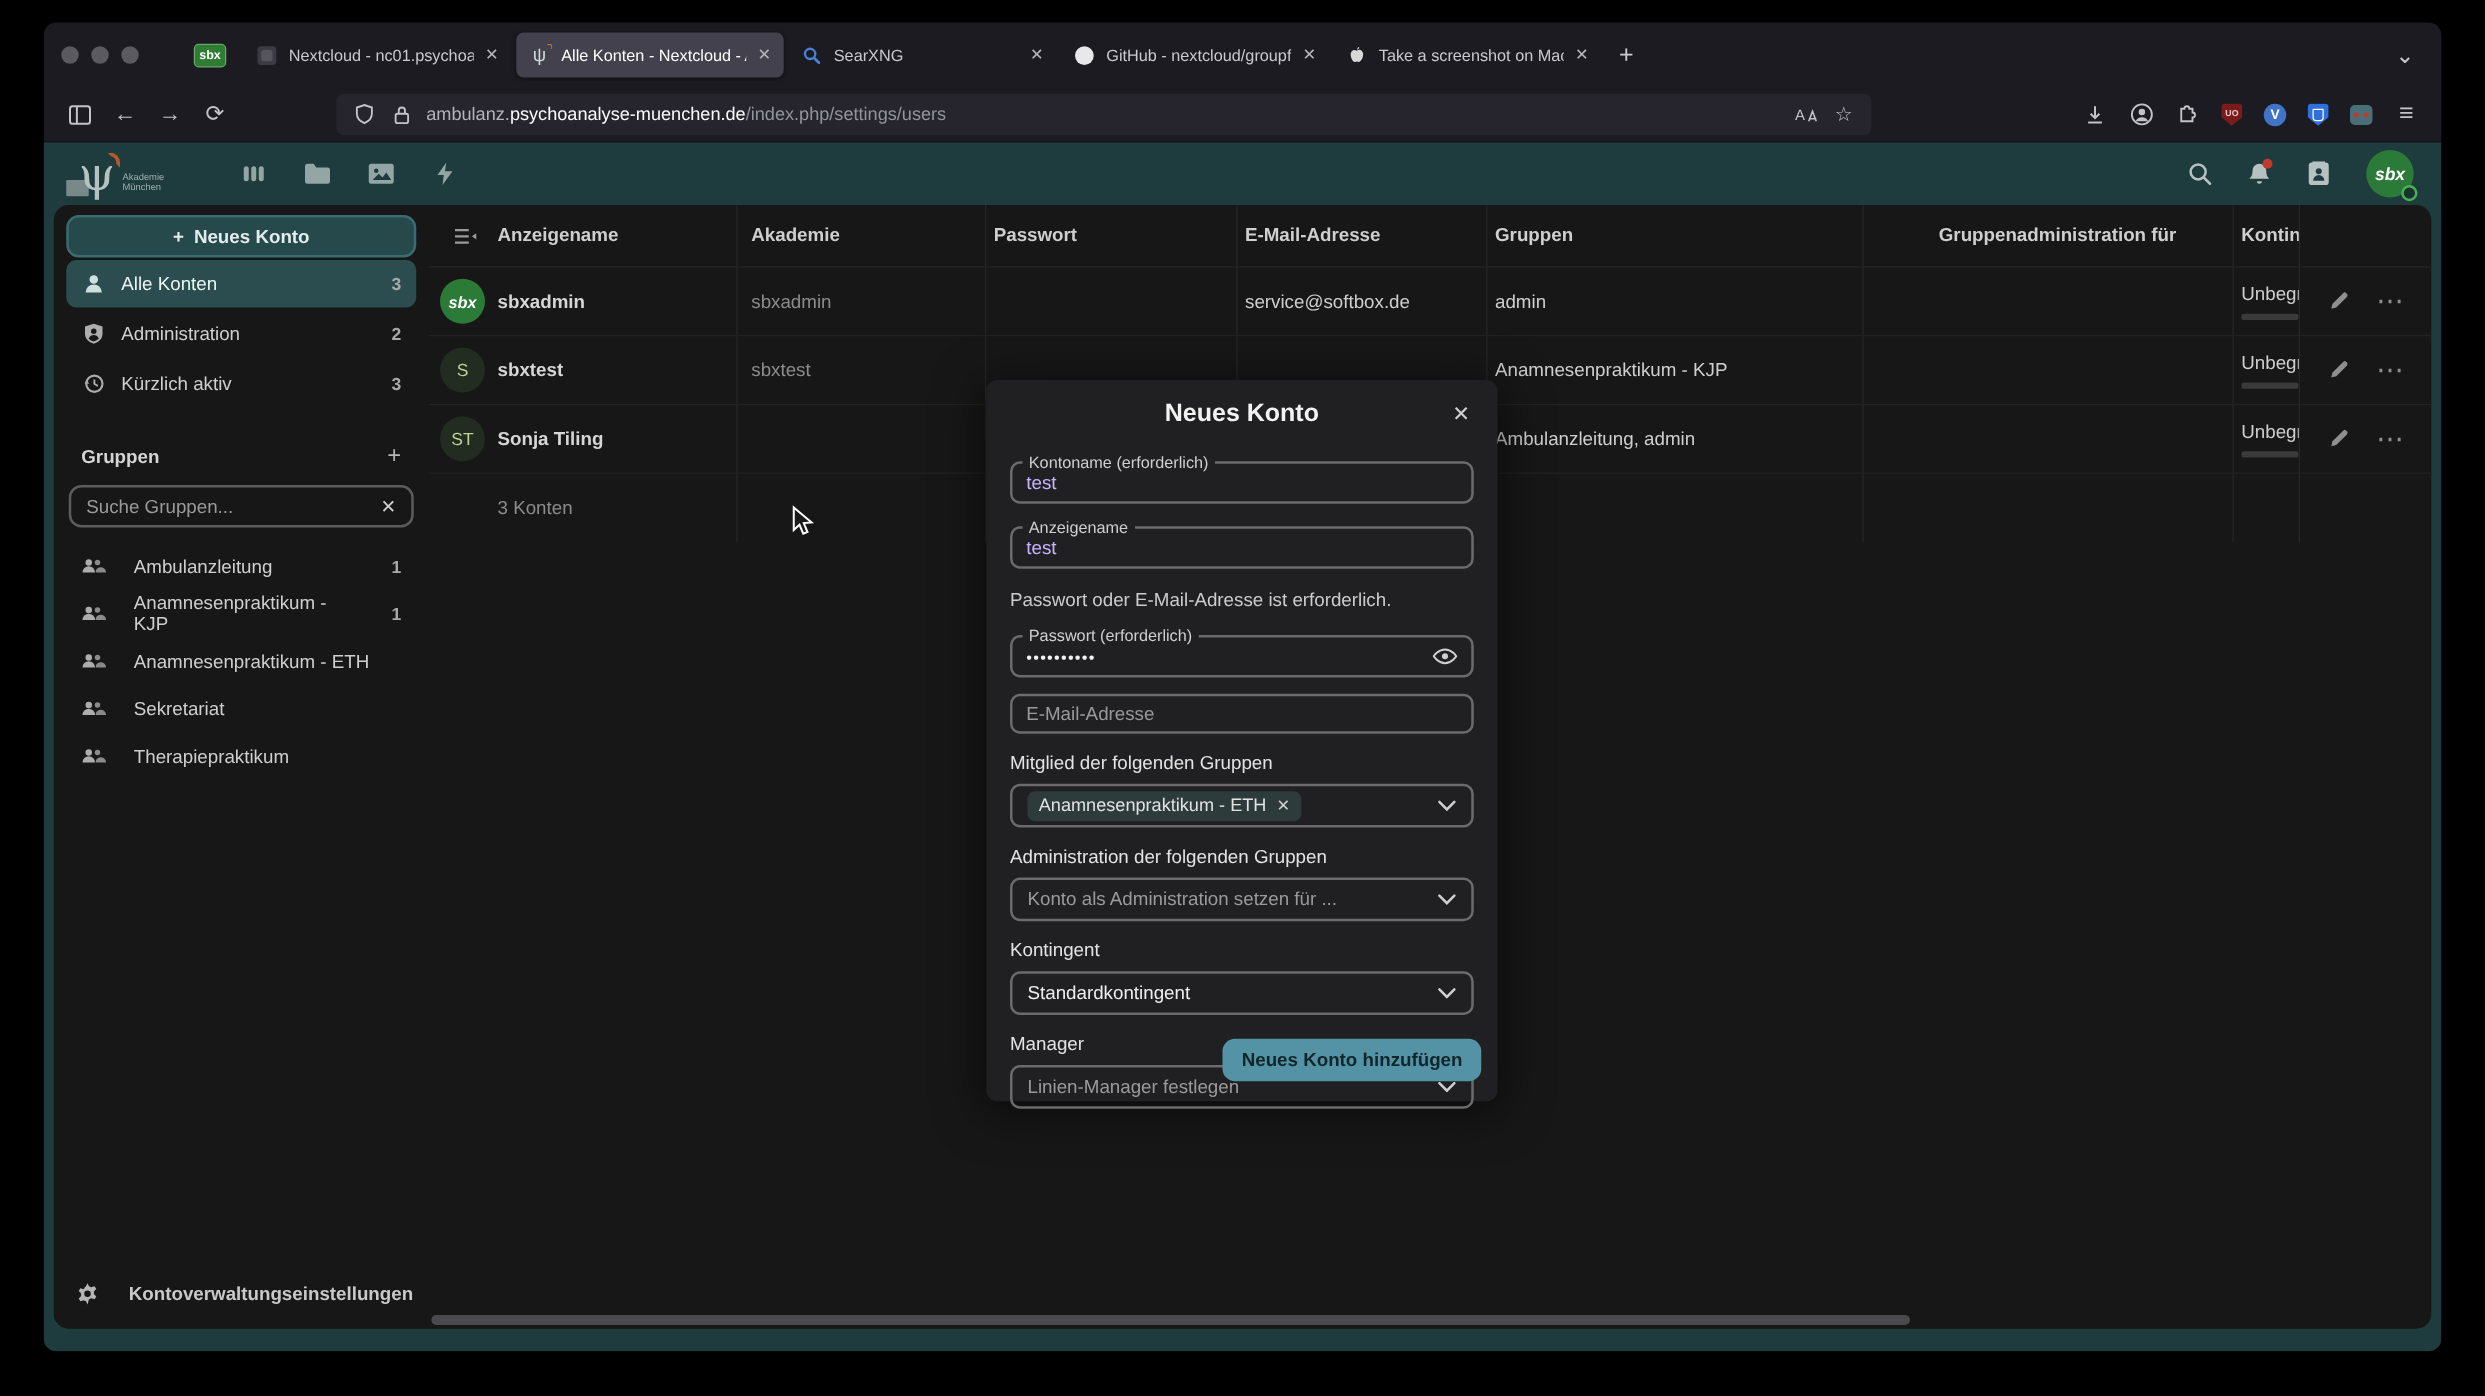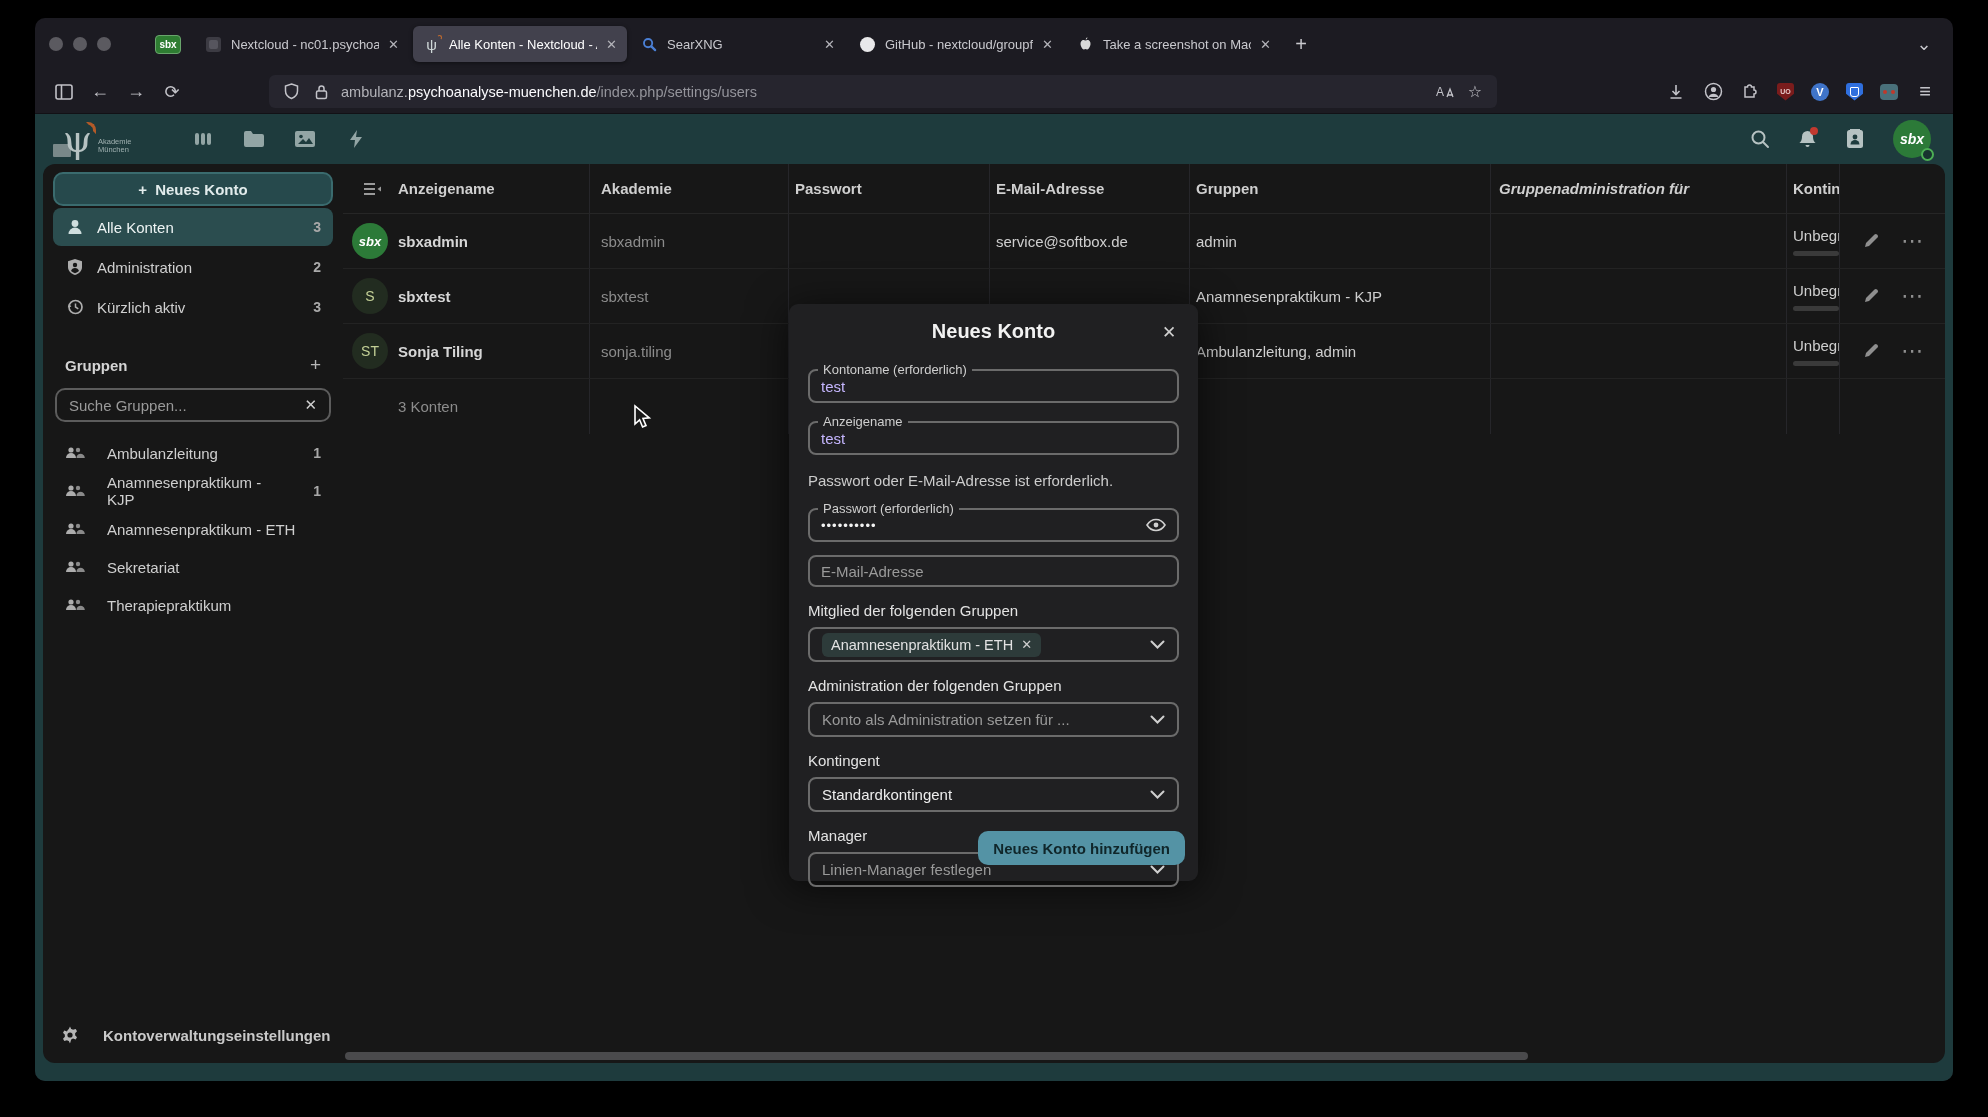"Gruppenadministration für" .c-gadmin { font-style: italic -> none; left: 1156px -> 1208px }
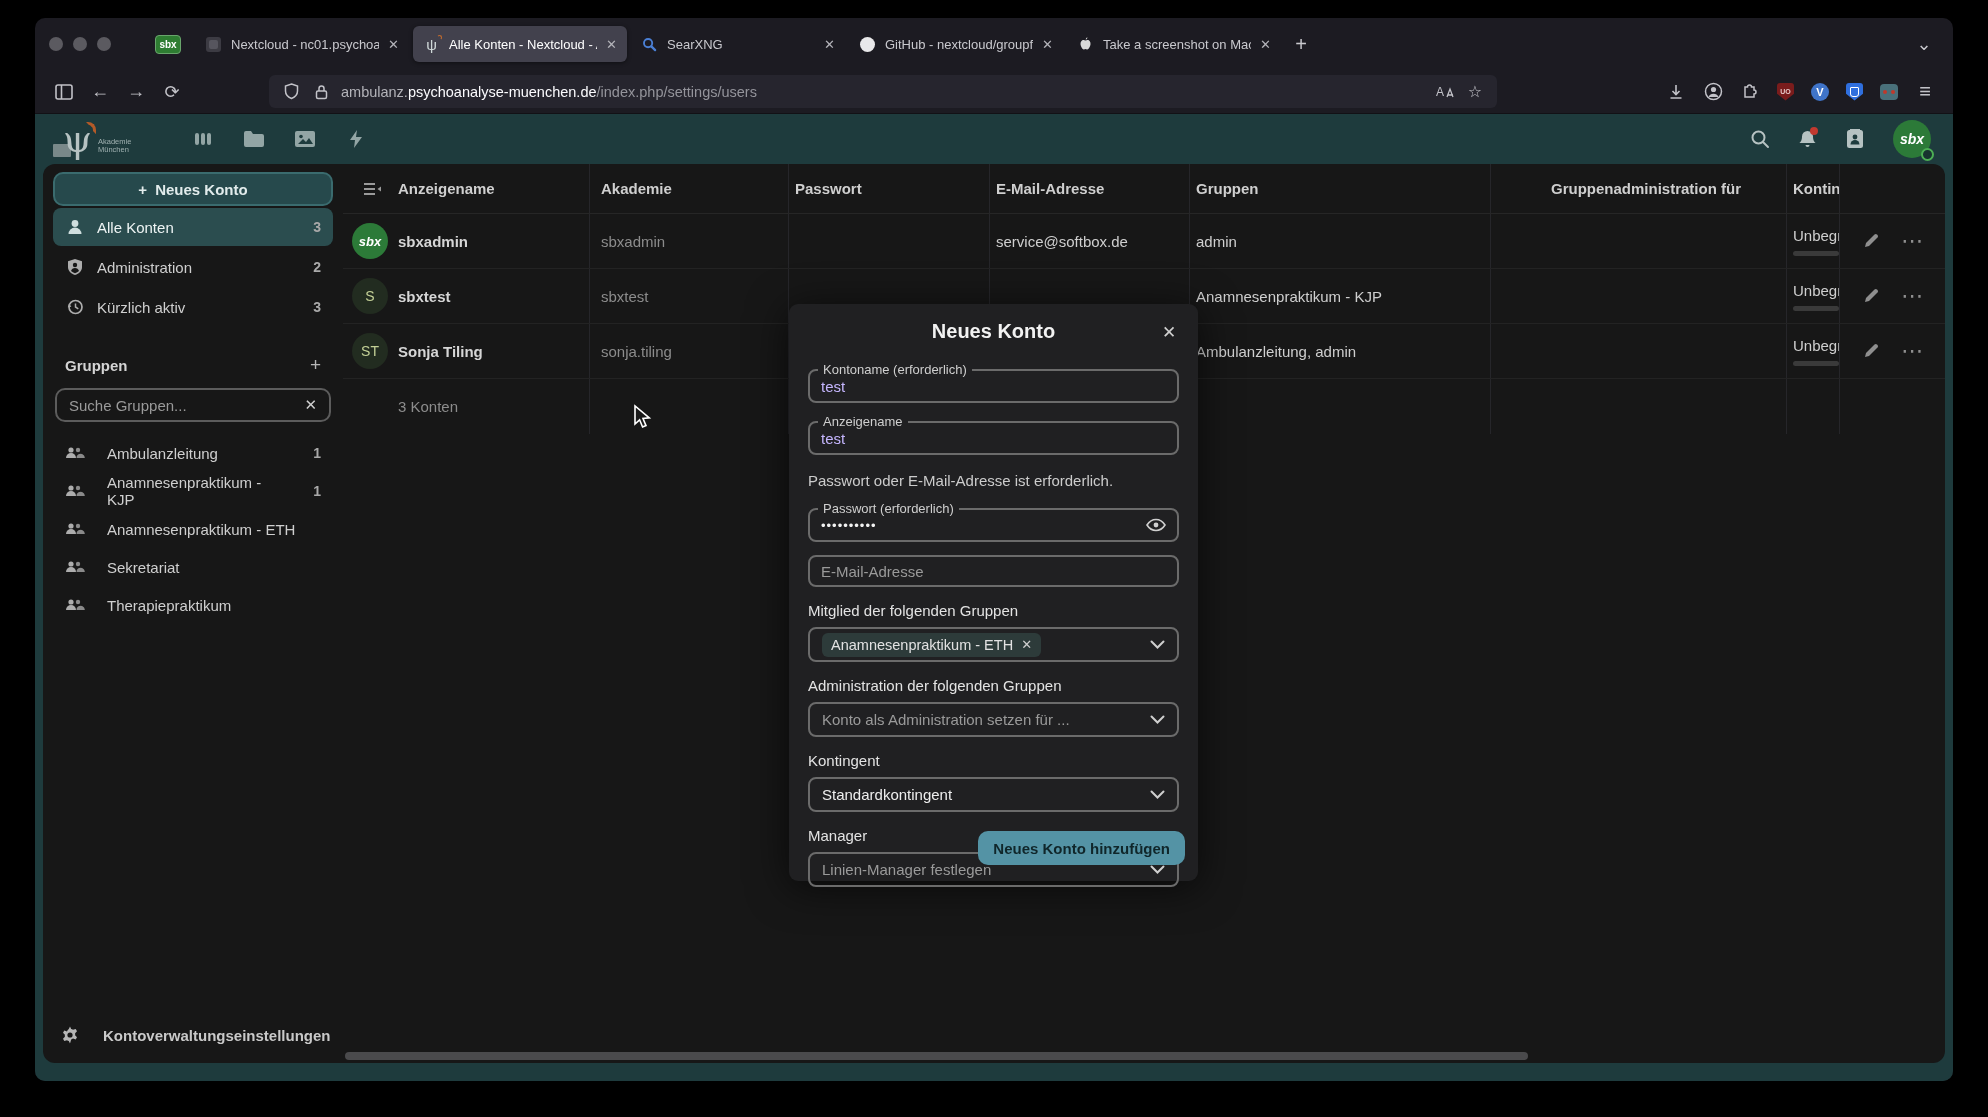"sonja.tiling" span.cell { html: <span>sonja.tiling</span> -> none }
